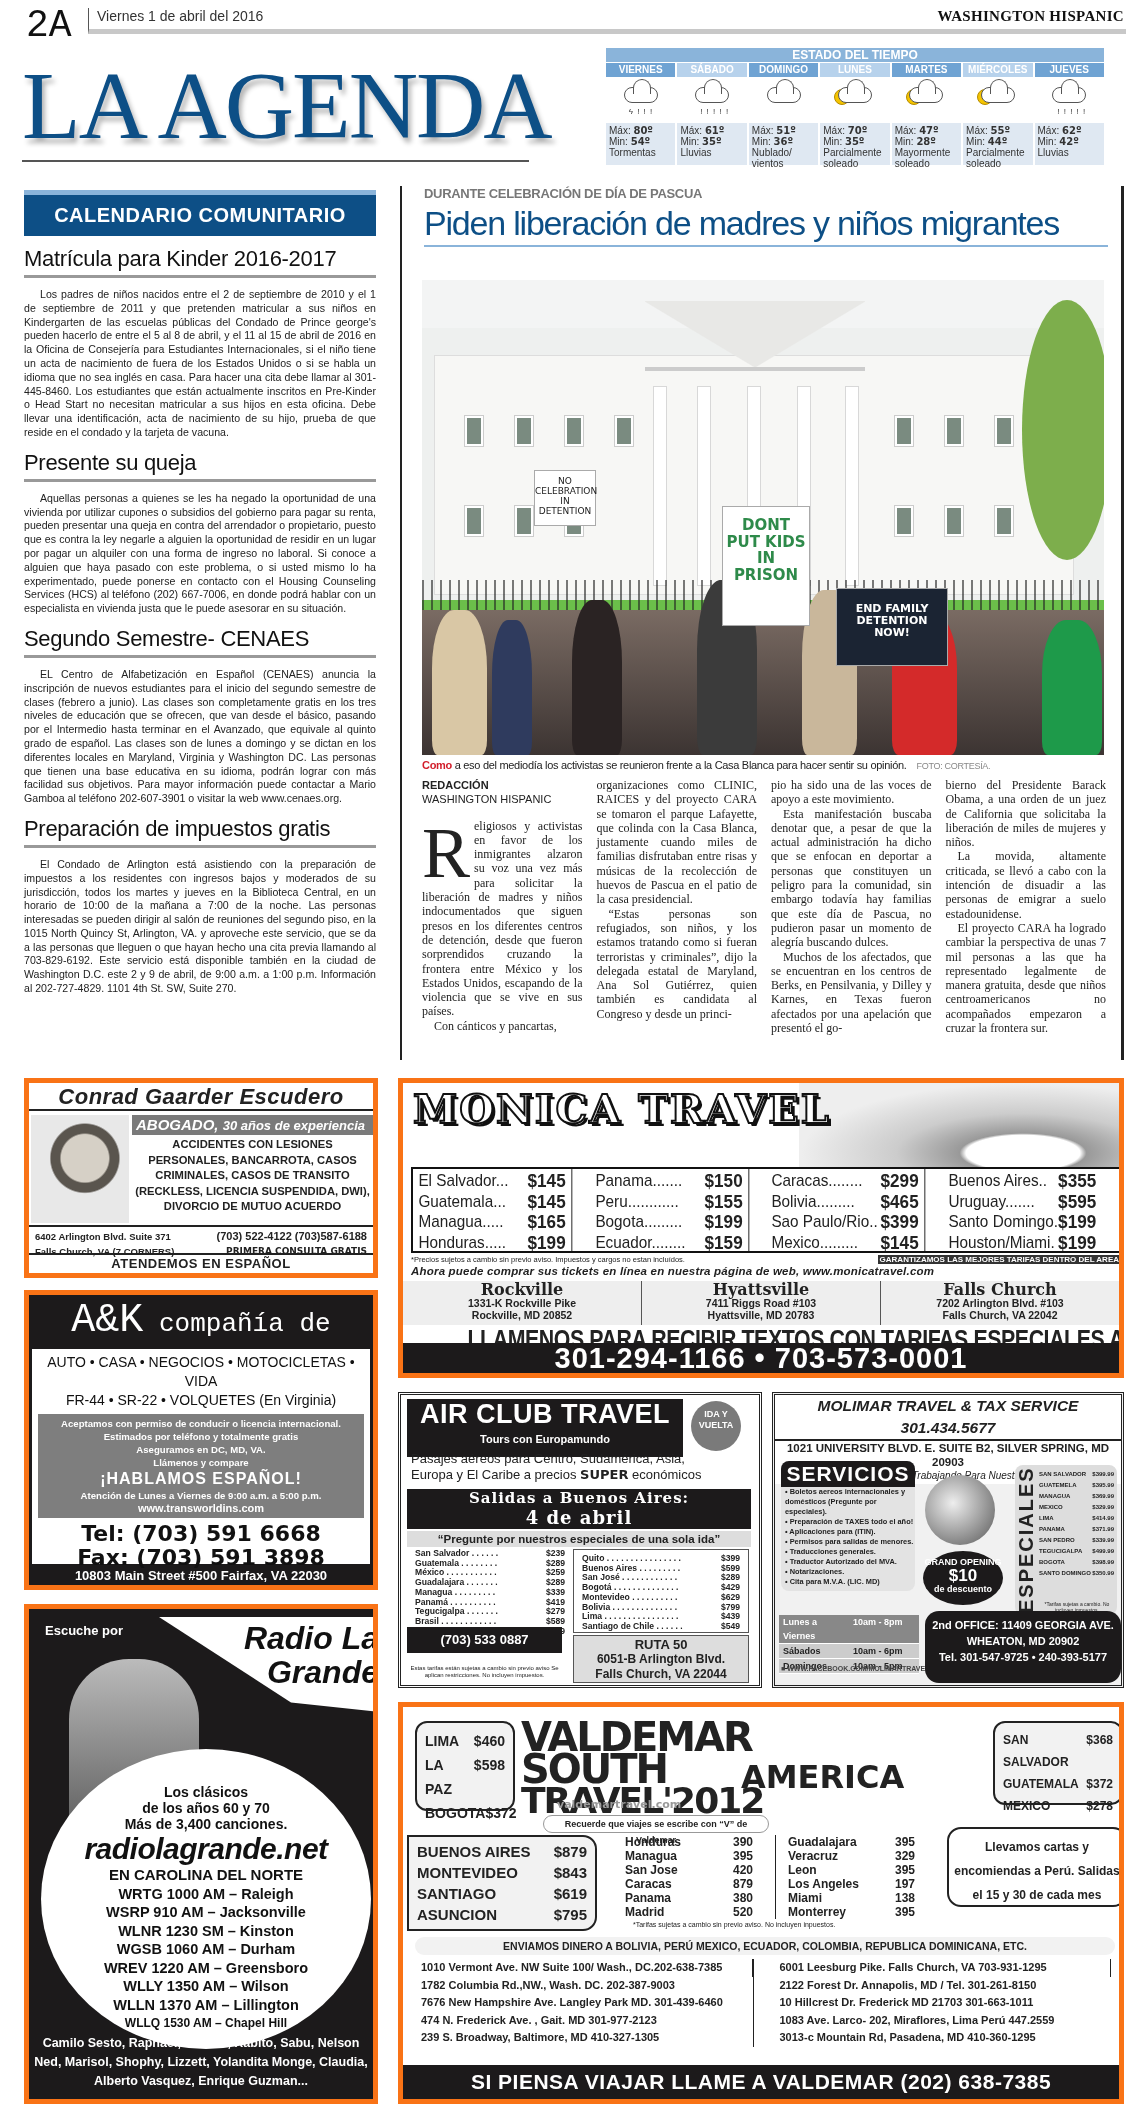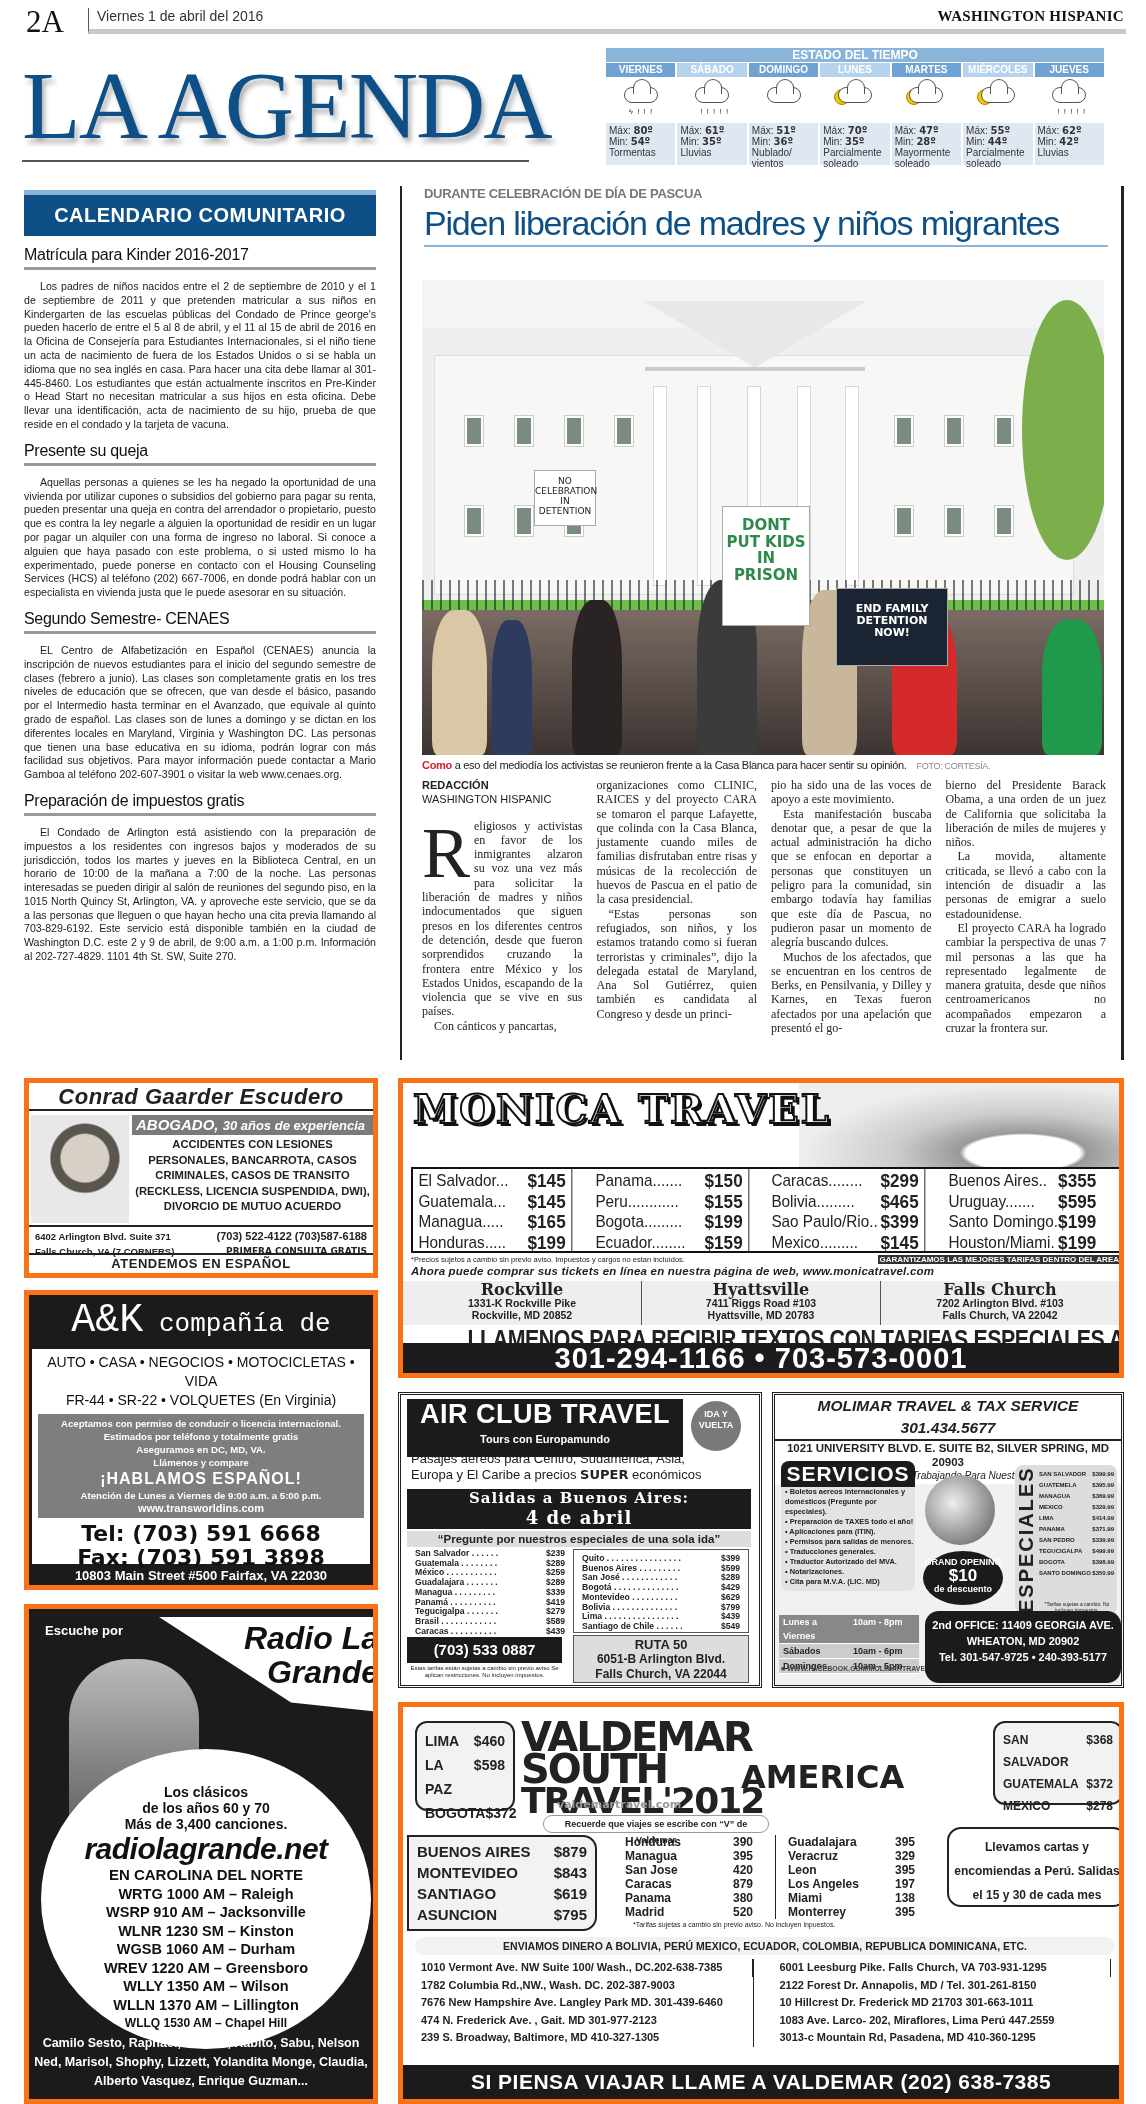"2A" .pg { font-family: Liberation Serif, serif -> Liberation Mono, monospace; font-size: 31px -> 38px }
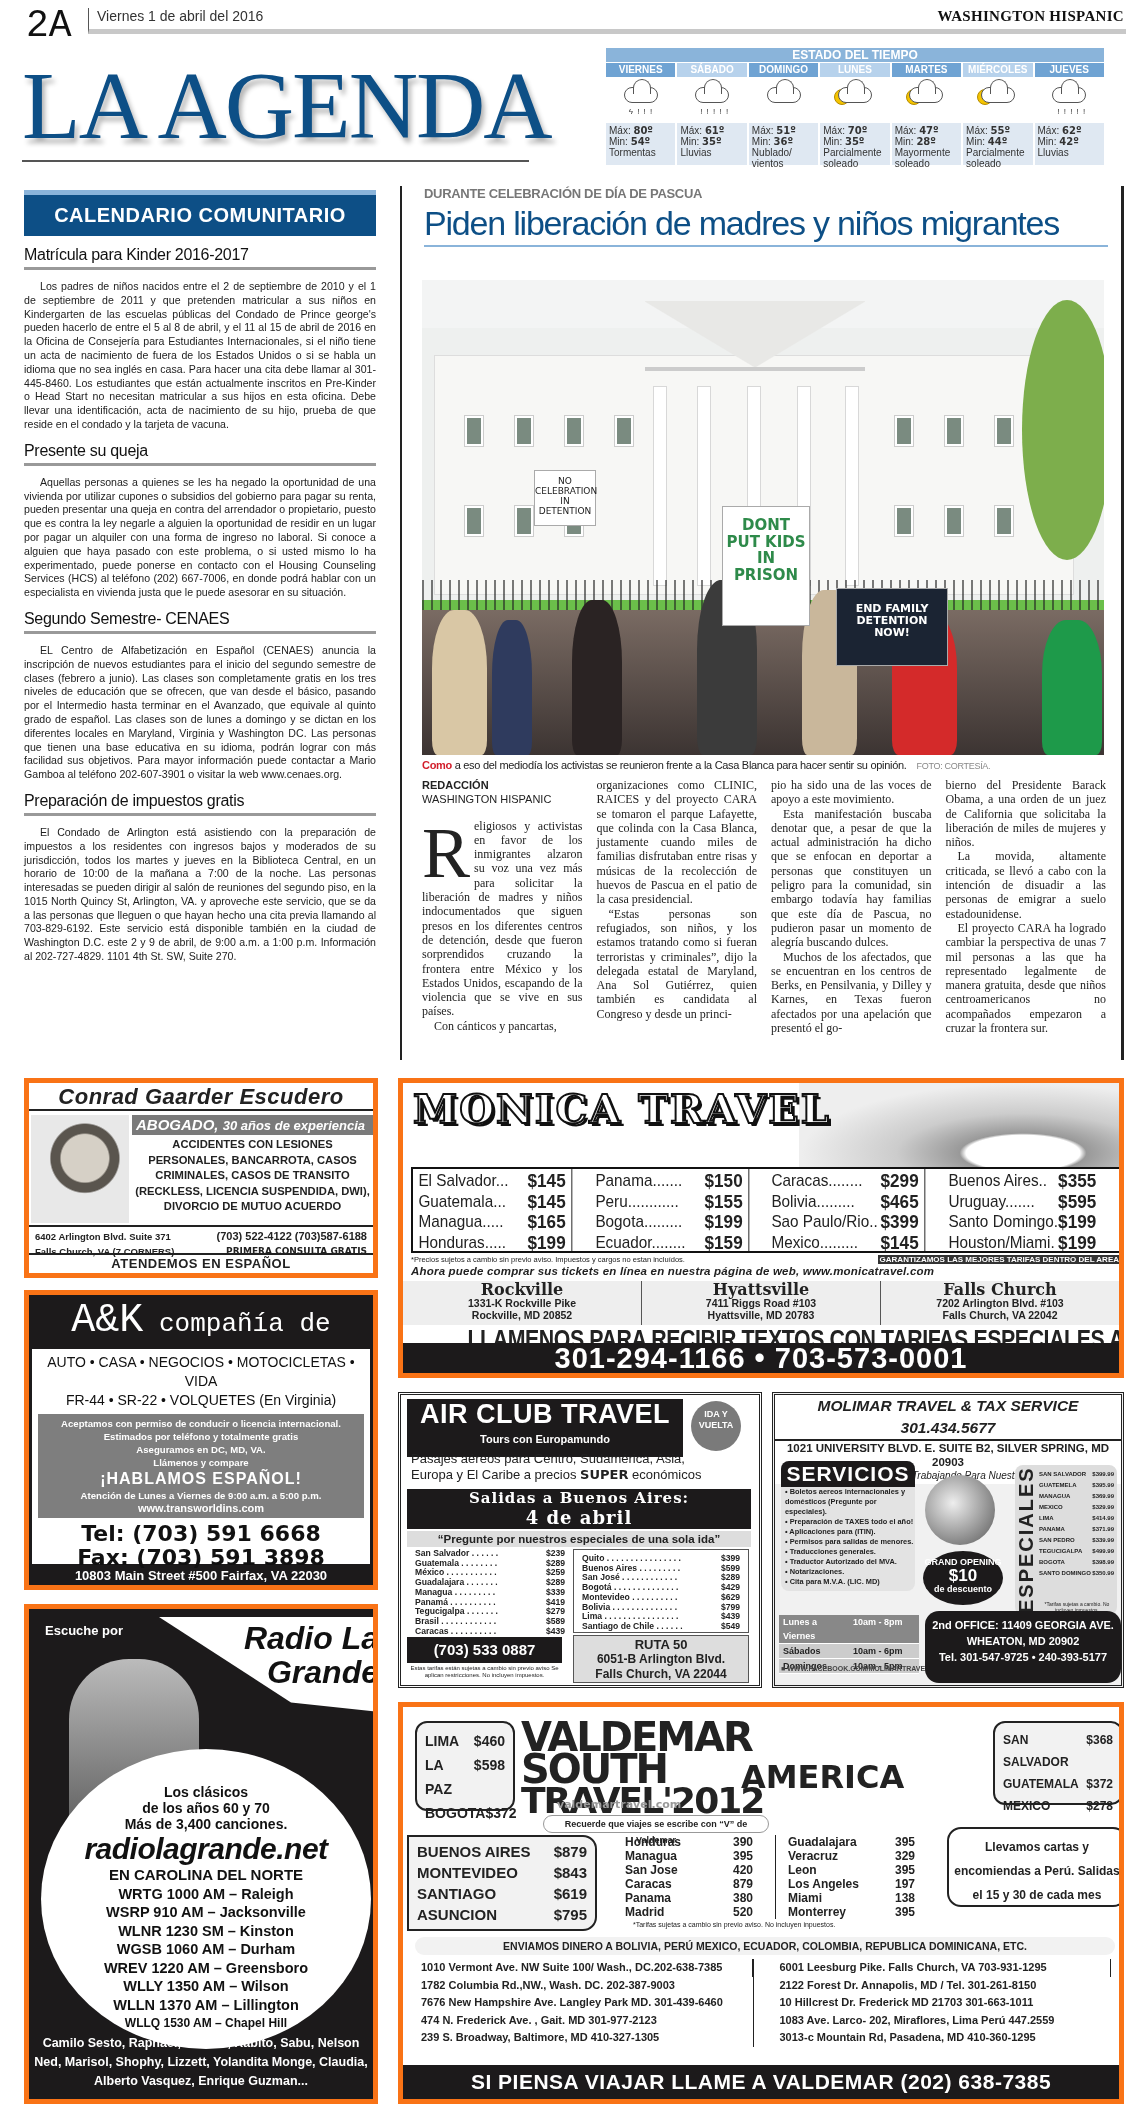"Matrícula para Kinder 2016-2017" .sect h2 { font-size: 16px -> 22px }
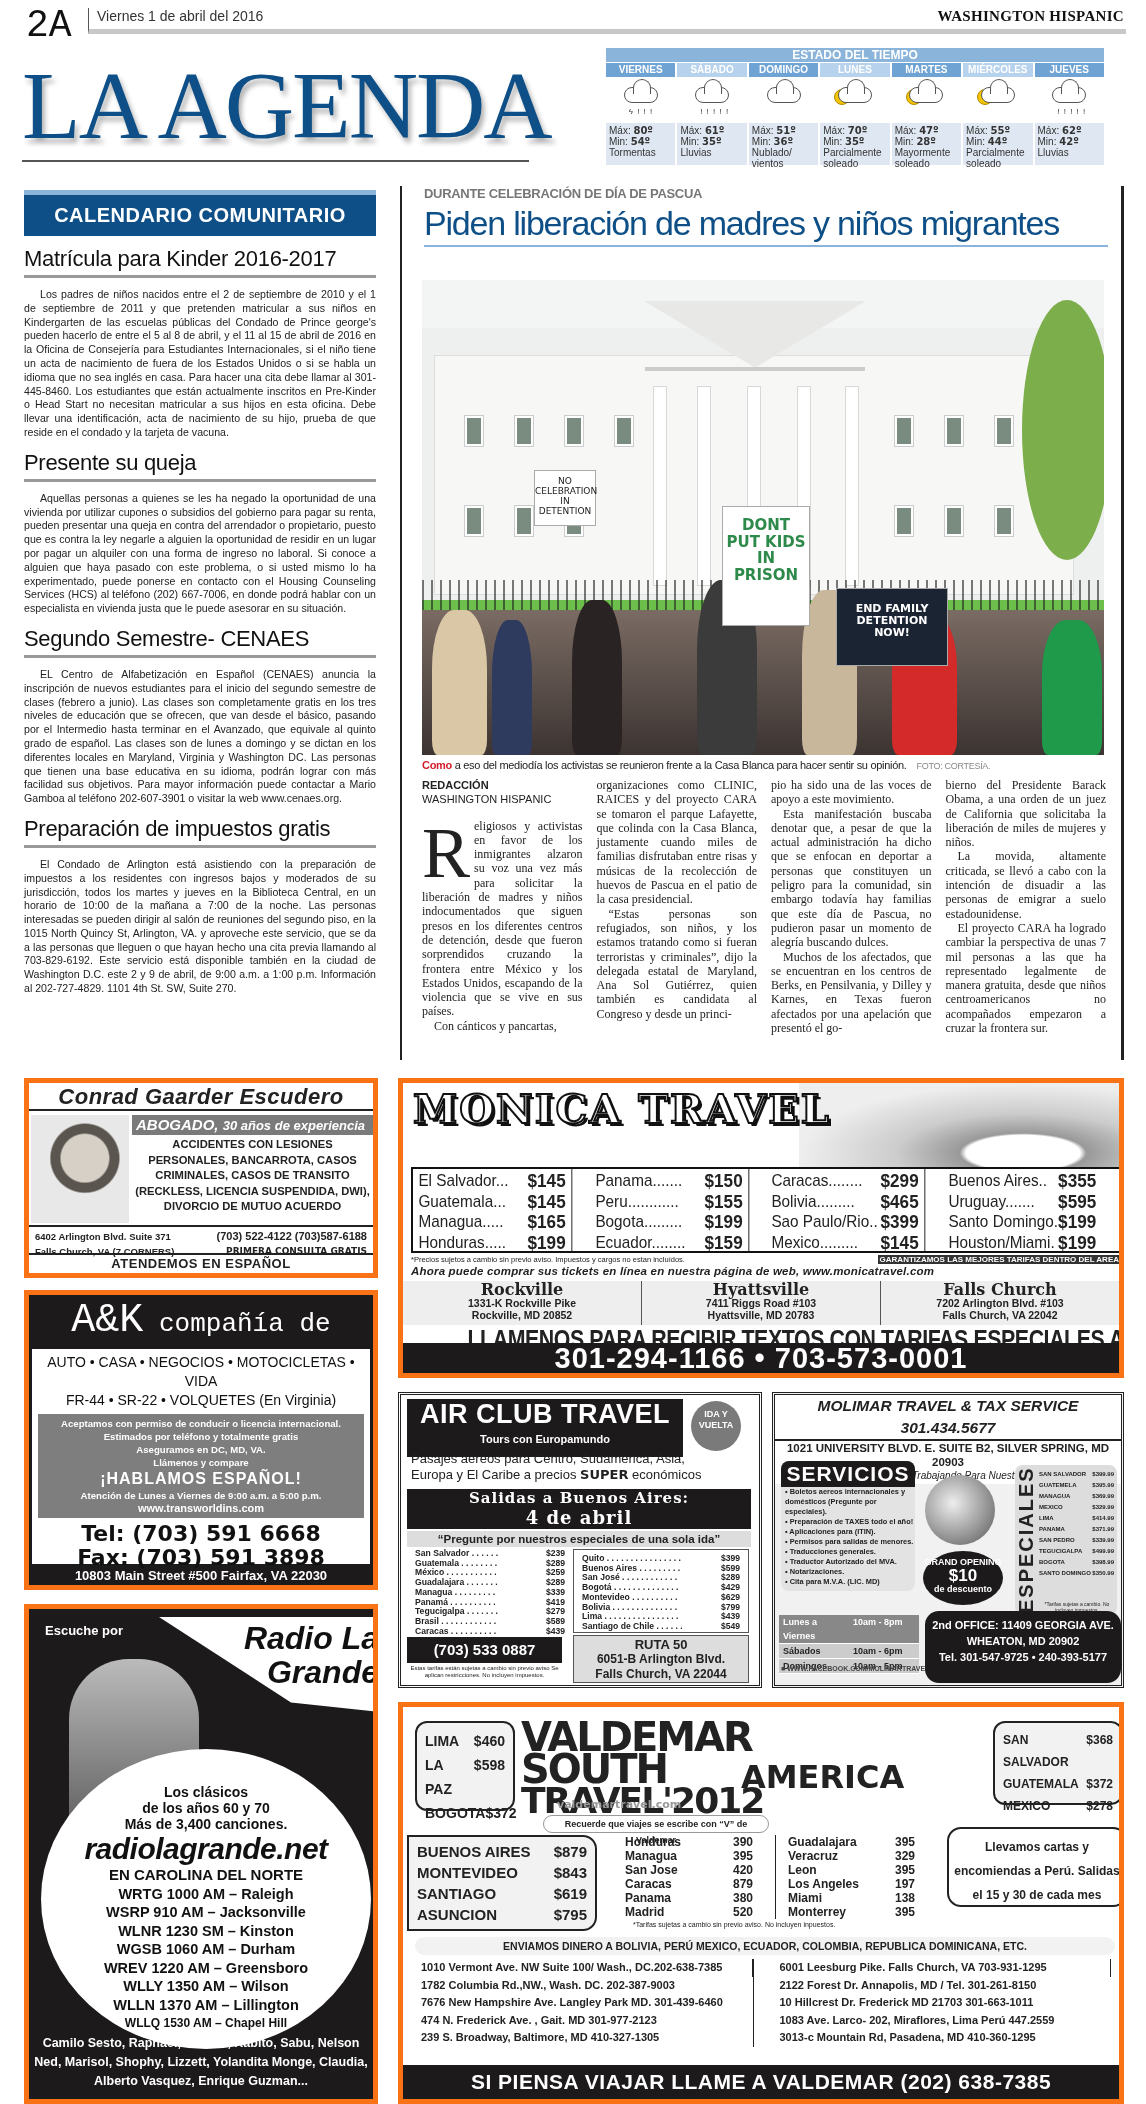"(703) 533 0887" .air .ph { font-size: 15px -> 13px; top: 242px -> 232px }
